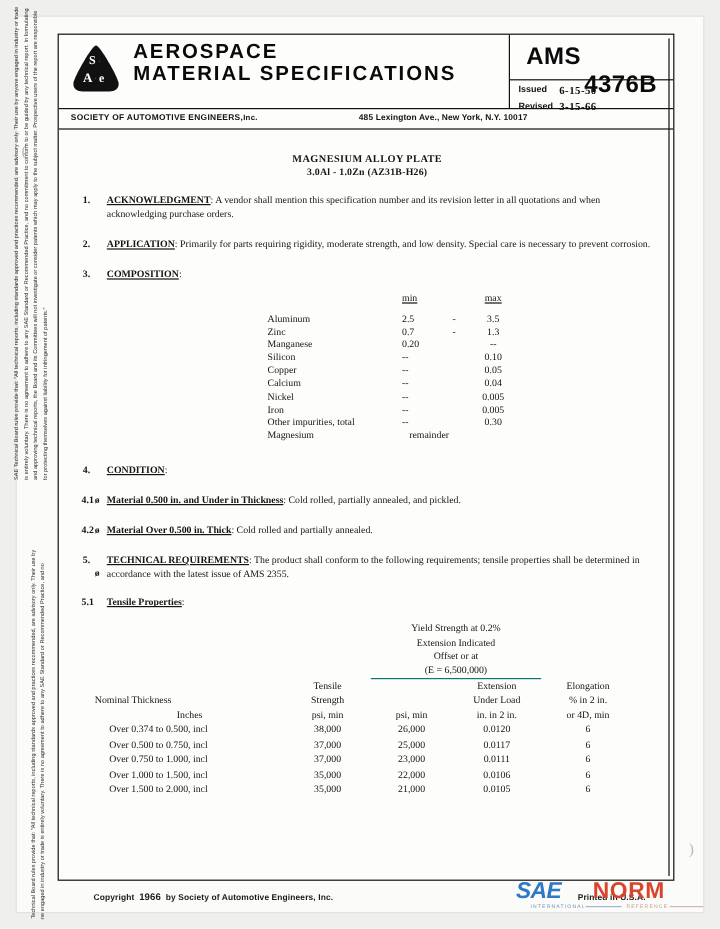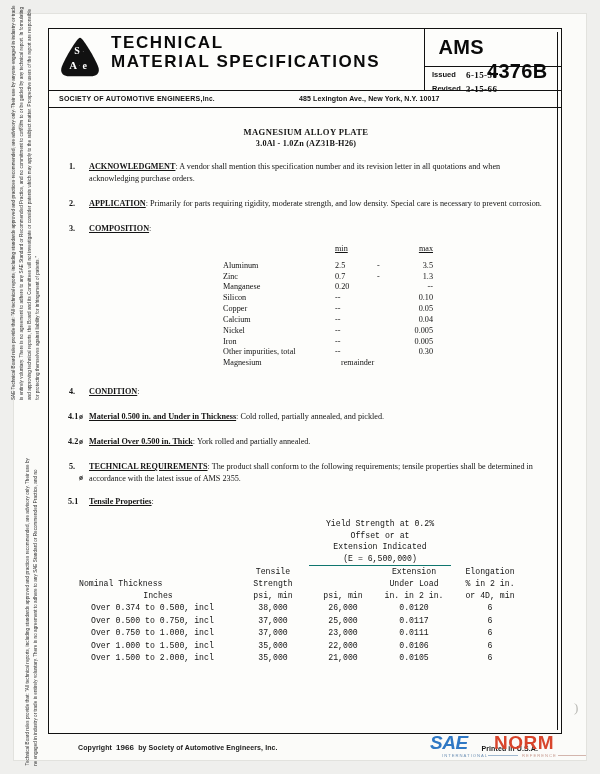"TECHNICAL" div.t1 { text: TECHNICAL -> AEROSPACE }
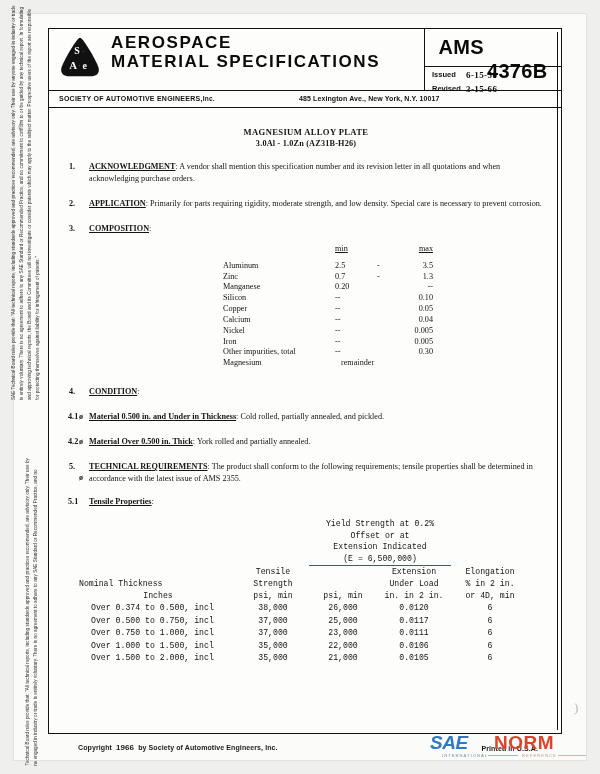"max" .comp td.mx { text-align: right -> center }
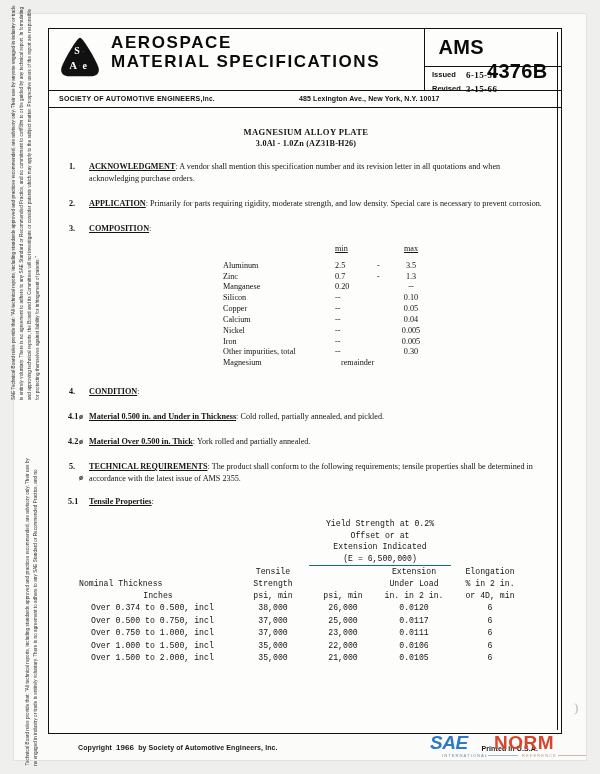": York rolled and partially" span { text: York -> Cold }
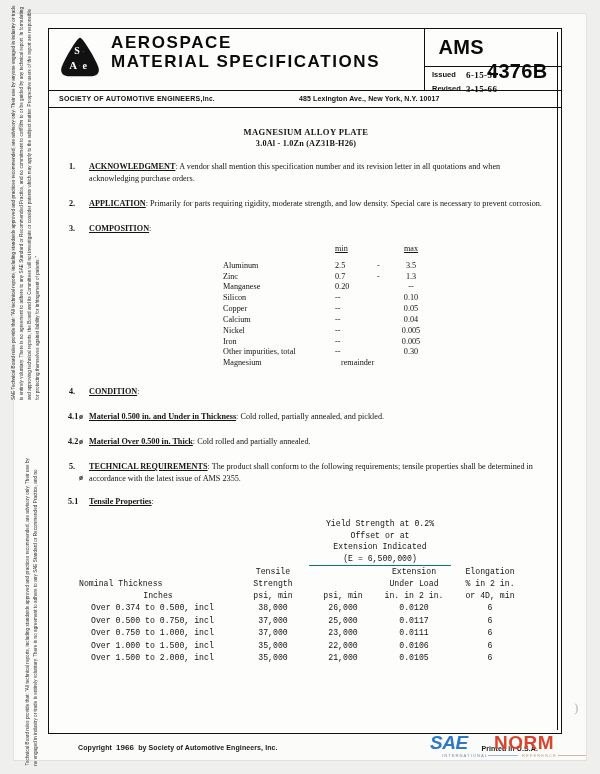"Yield Strength at 0.2%" .tens { font-family: Liberation Mono, monospace -> none }
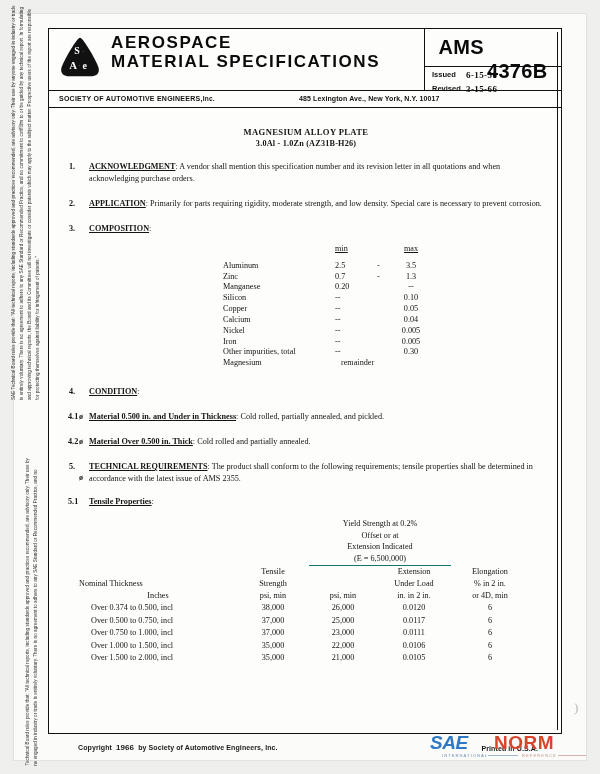"Offset or at" tr { order: before "Extension Indicated" -> after "Extension Indicated" }
